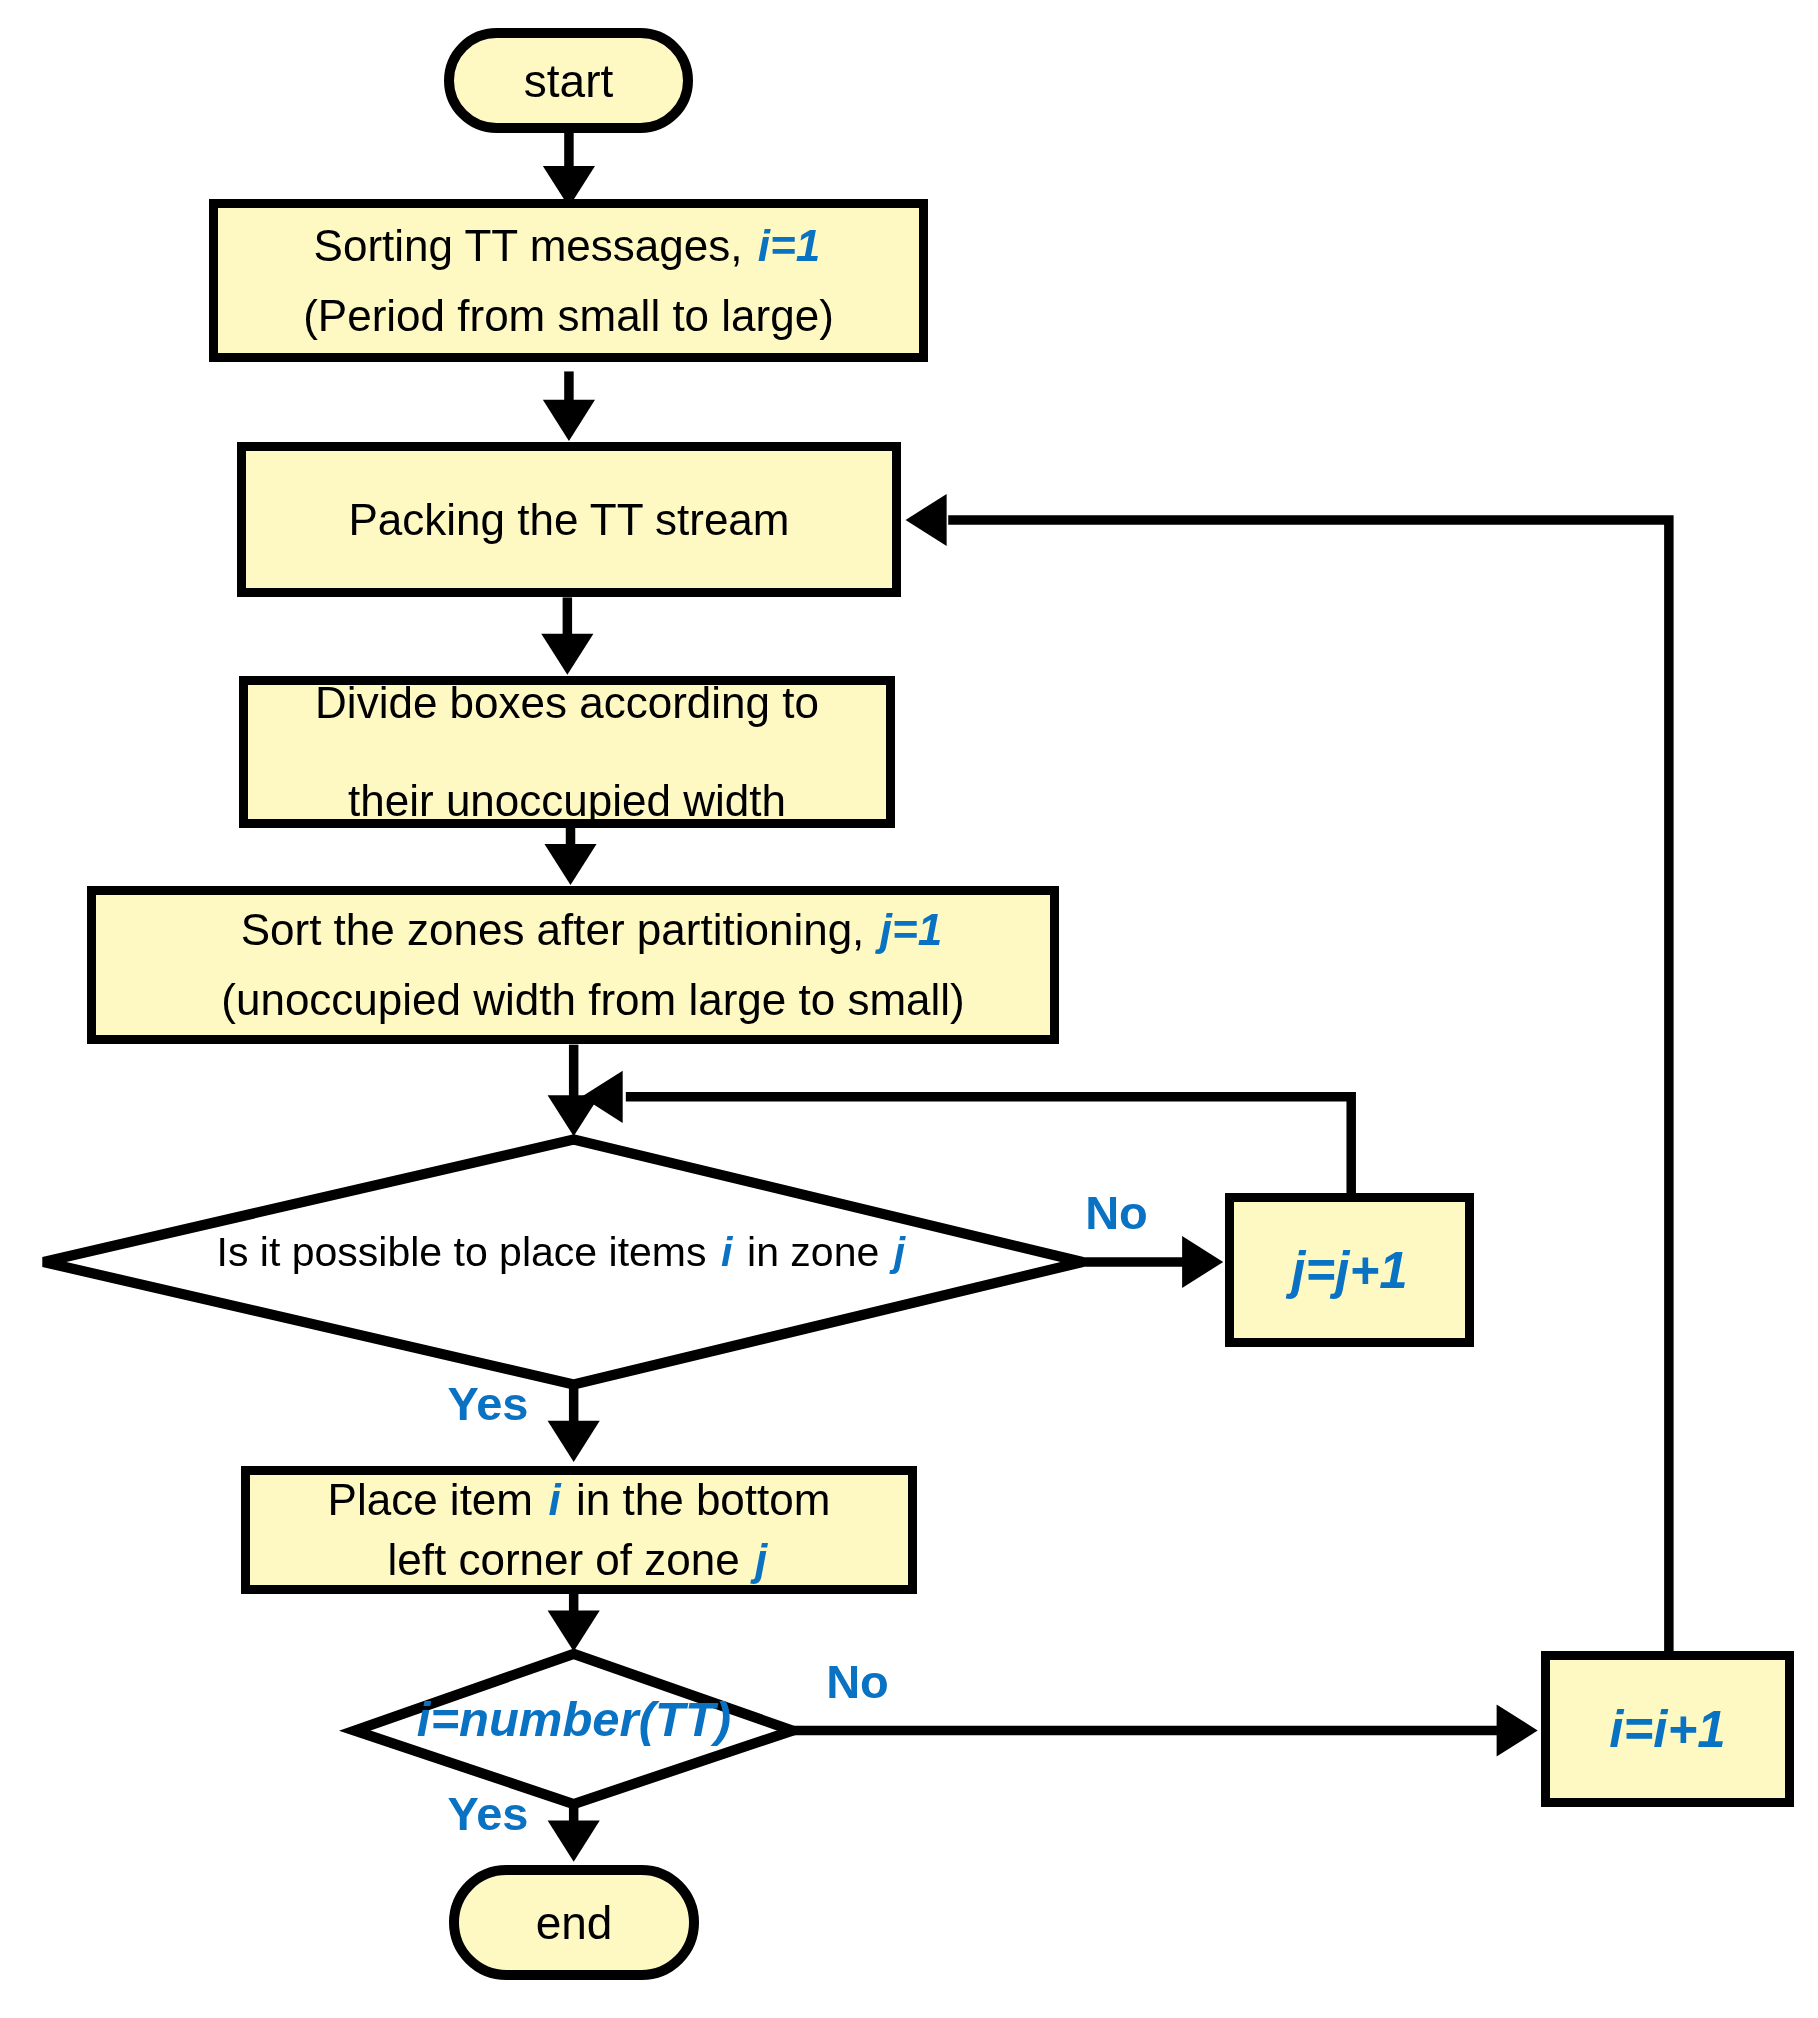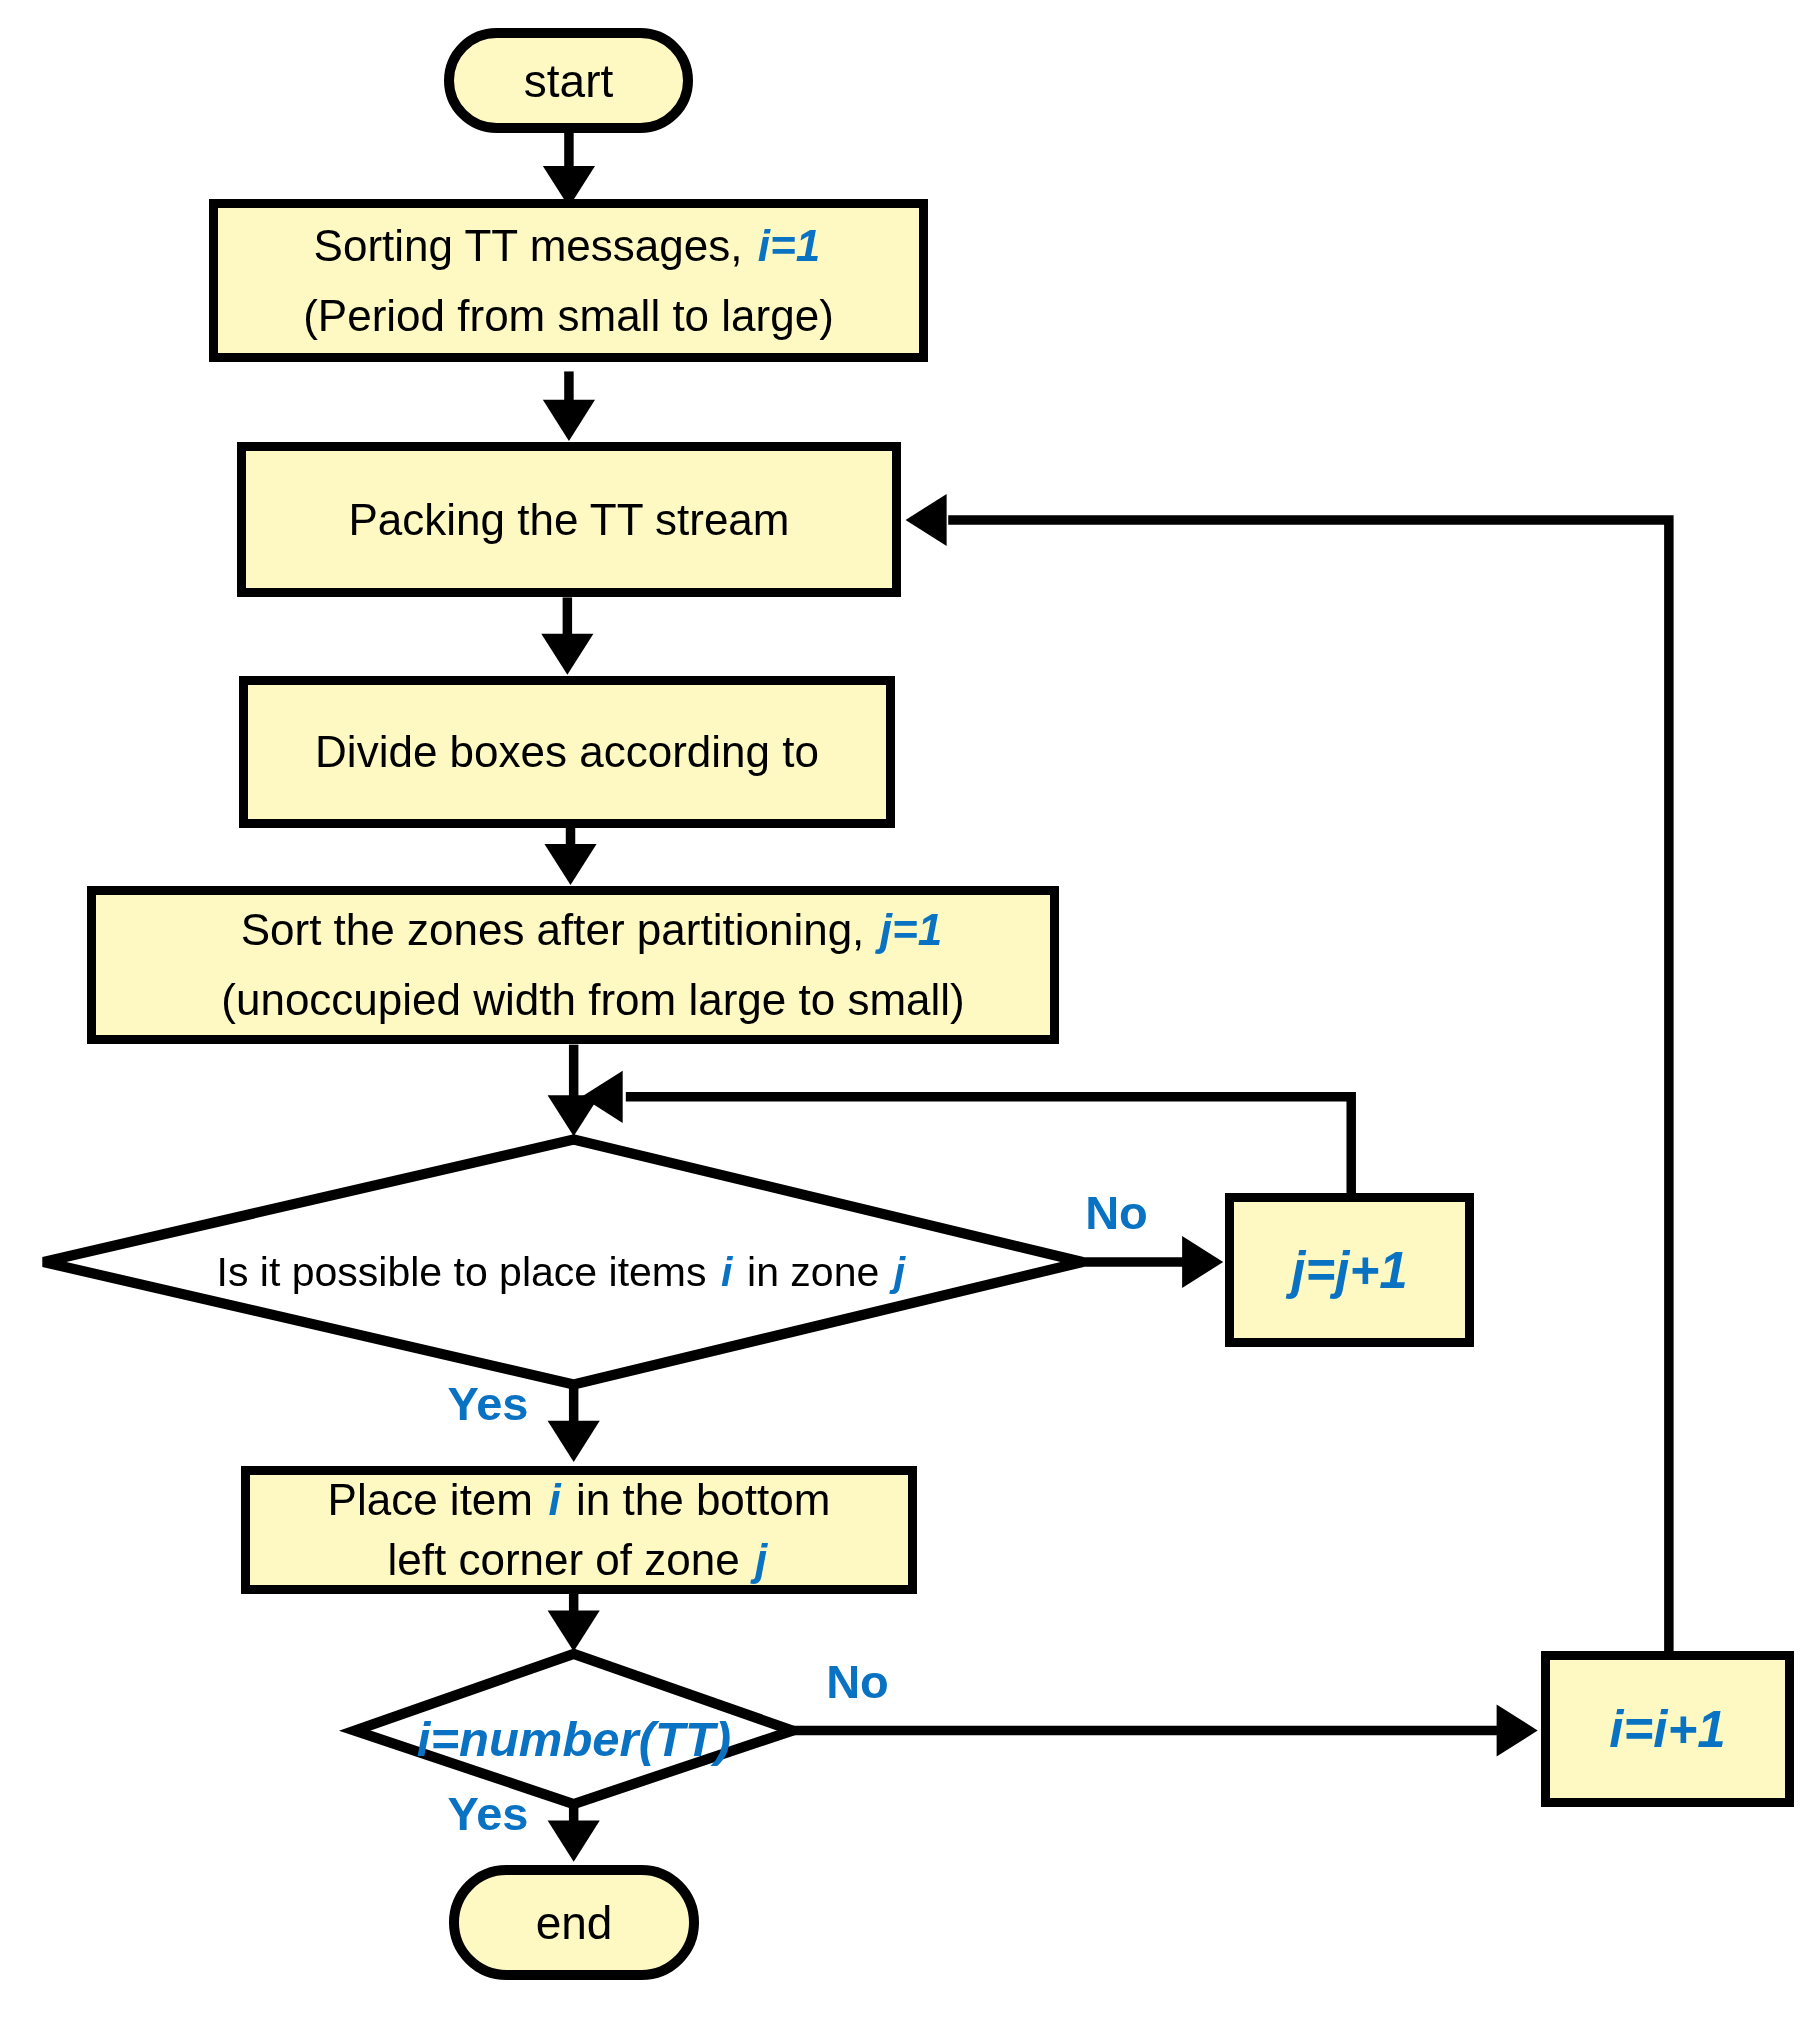"their unoccupied width" div.tline { html: none -> <div><span>their unoccupied width</span></div> }
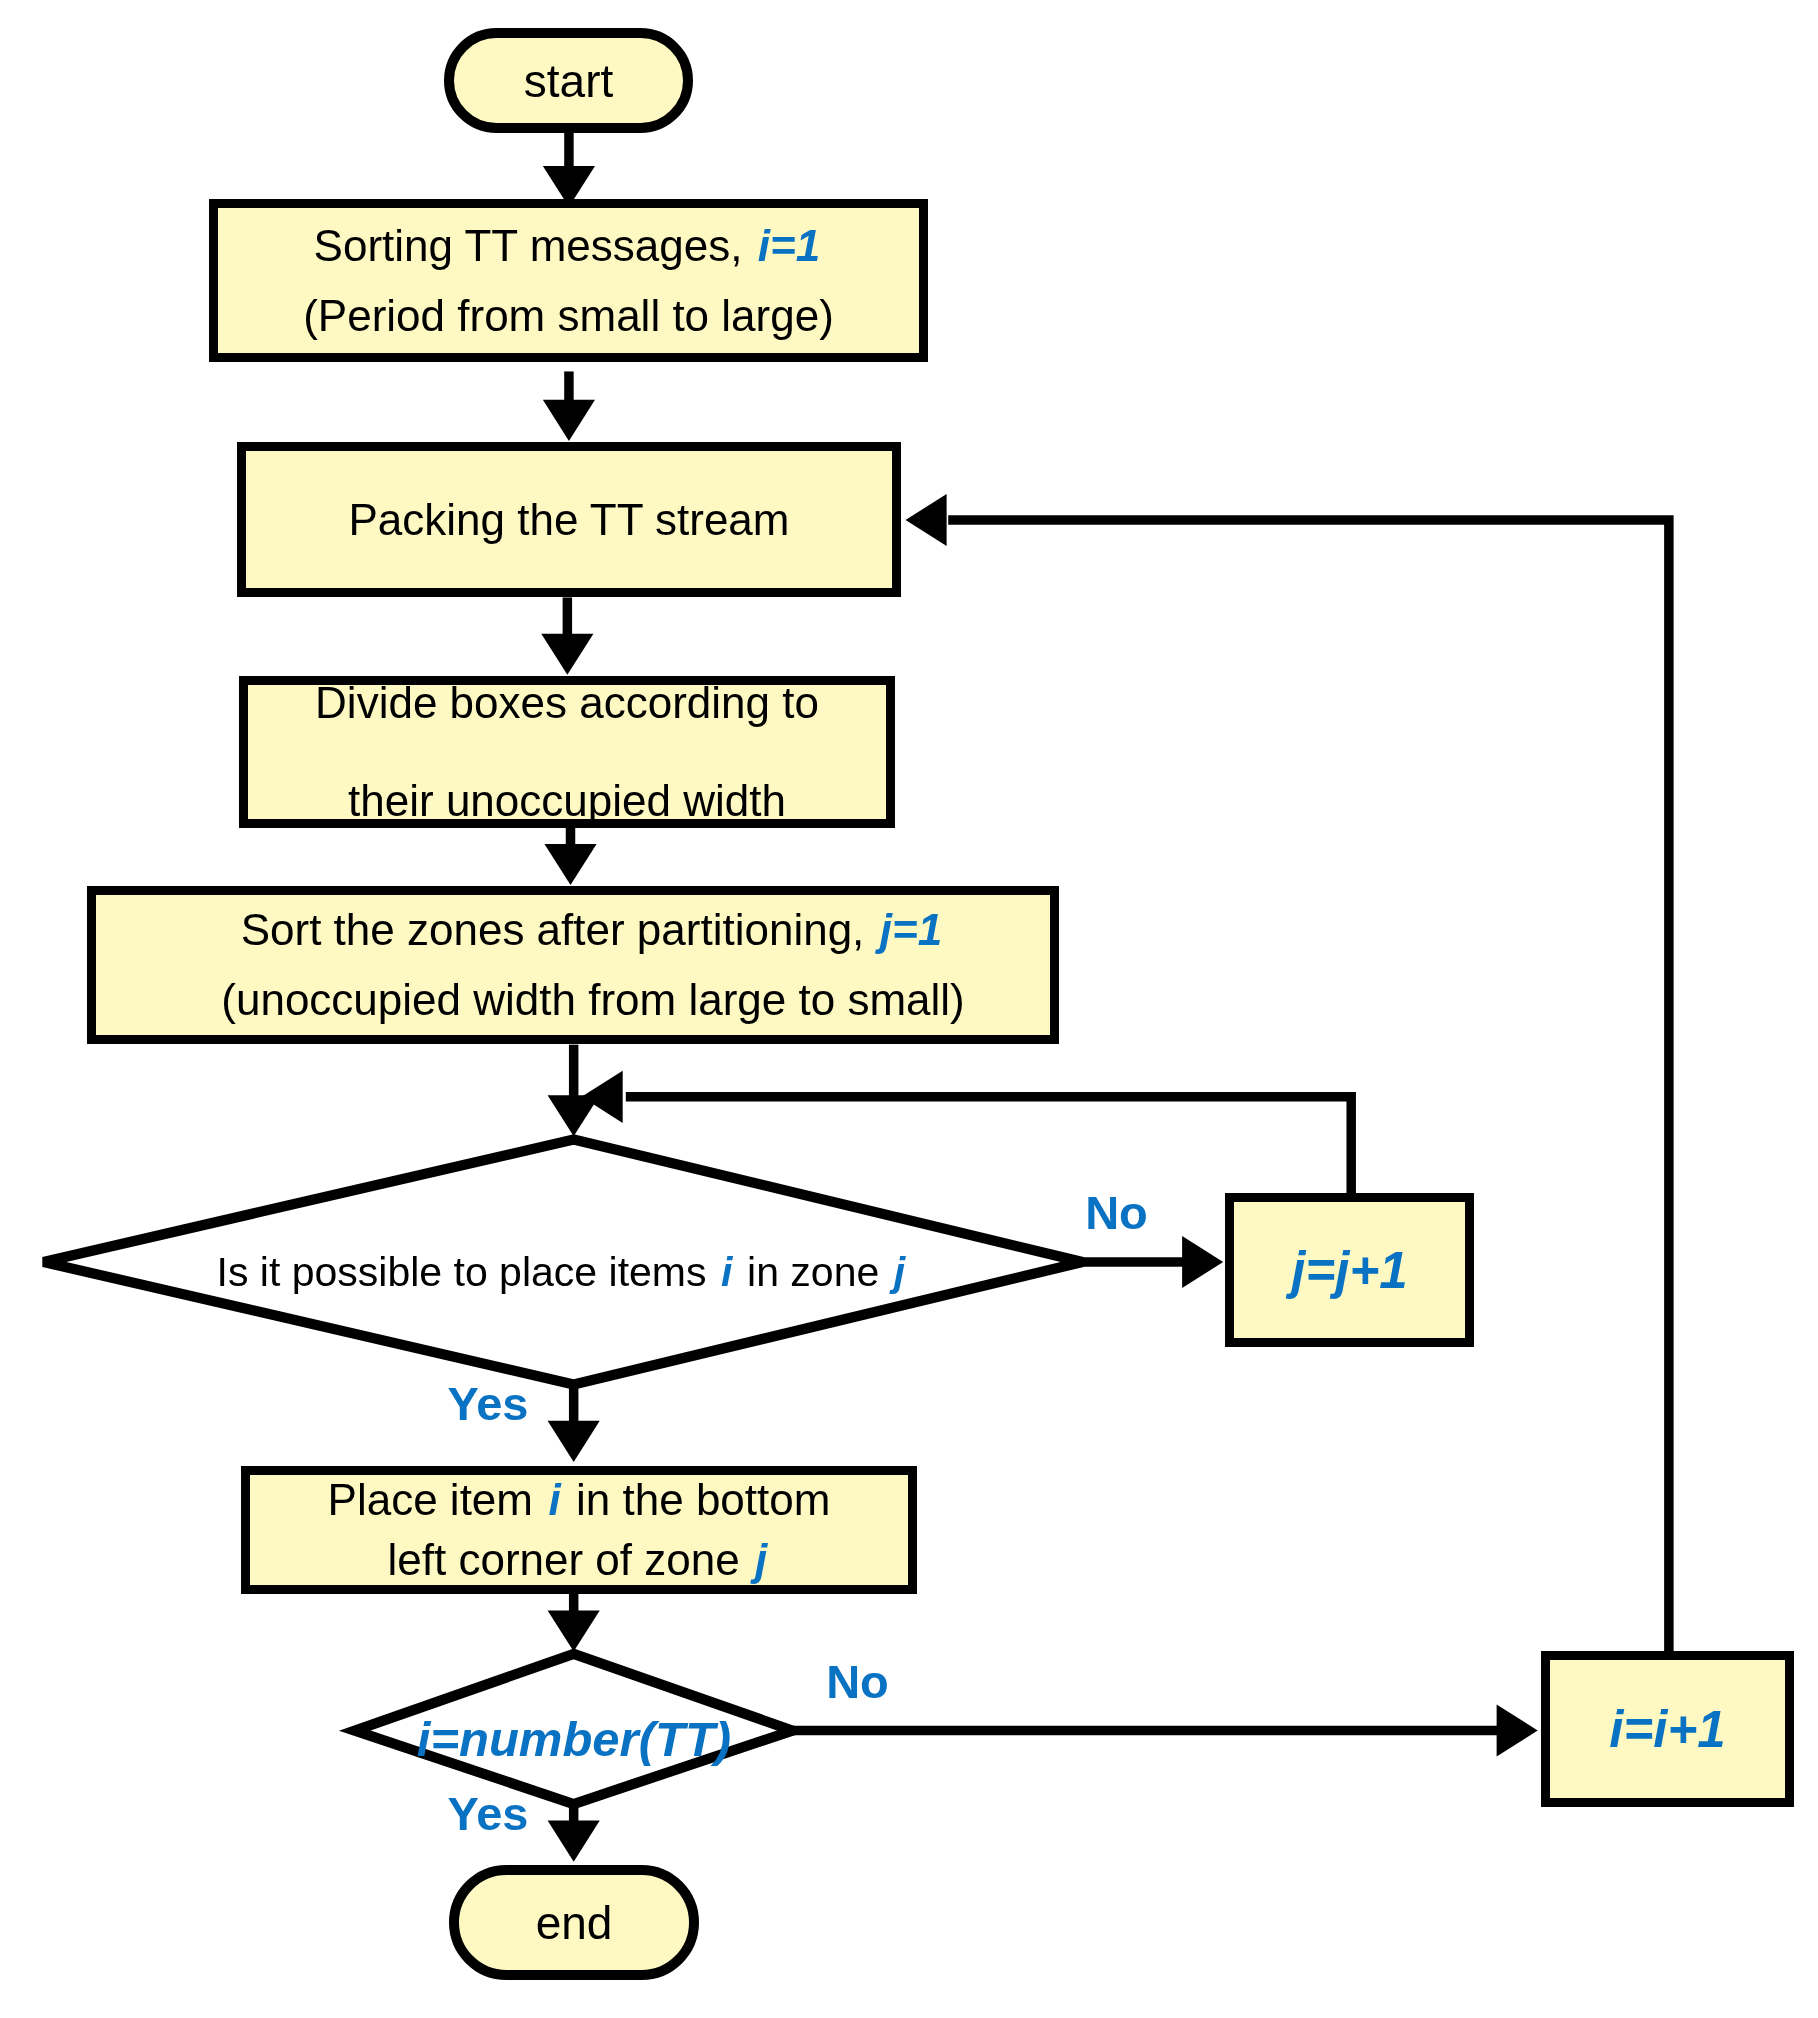"Is it possible to place" .dtext { align-items: flex-end -> flex-start }
